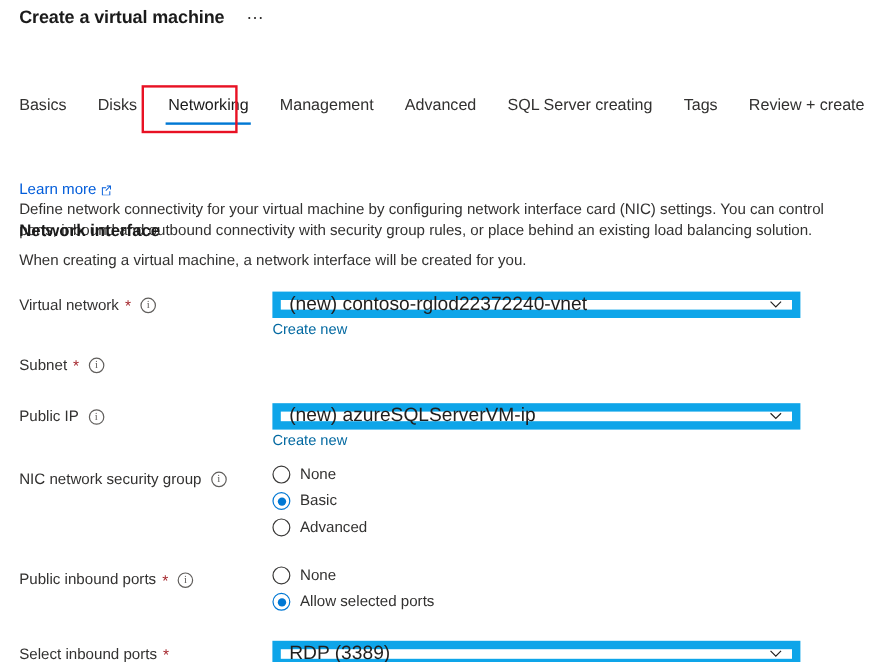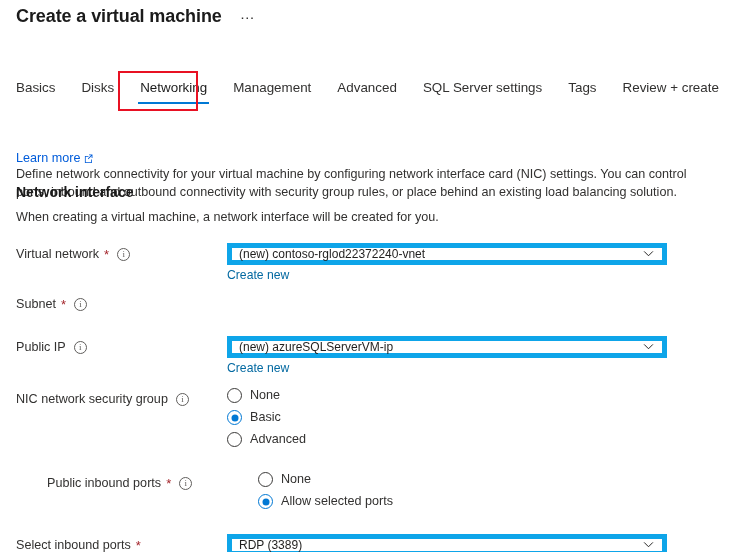"Create a virtual machine" .page-title { font-size: 18px -> 15px }
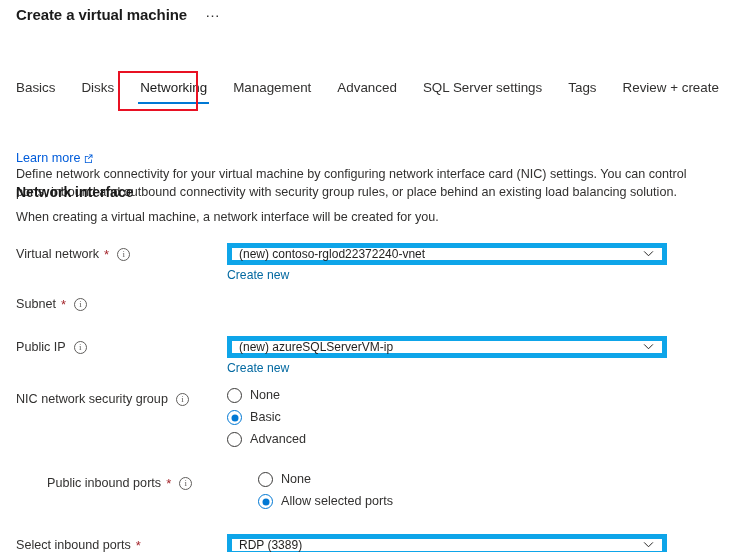"SQL Server settings" div.tab { text: settings -> creating }
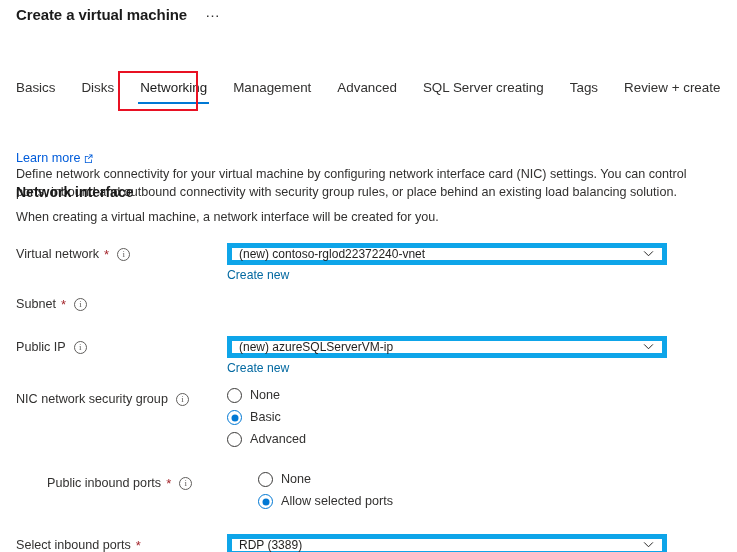"(new) contoso-rglod22372240-vnet" .select-box { border: 5px solid #0ea5e9 -> 7px solid #0ea5e9; font-size: 12px -> 16px }
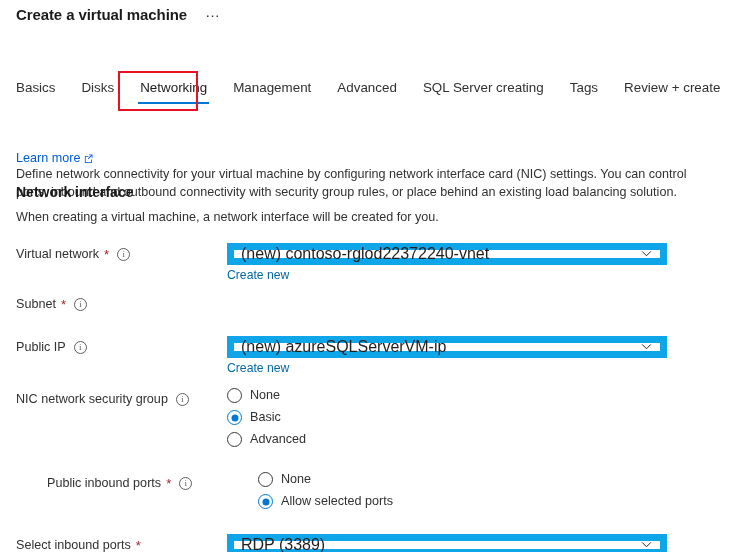"Public inbound ports" div.row { padding-left: 31px -> none }
